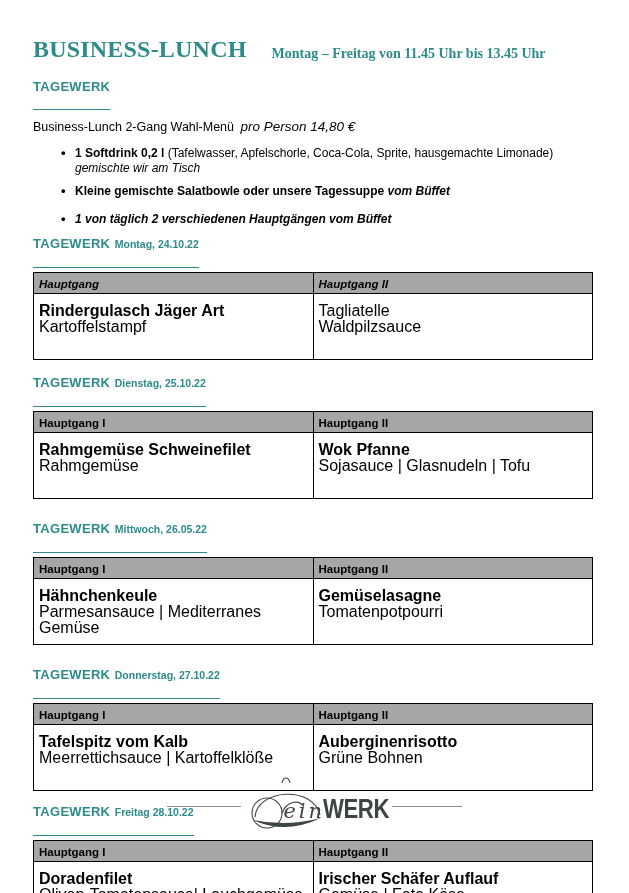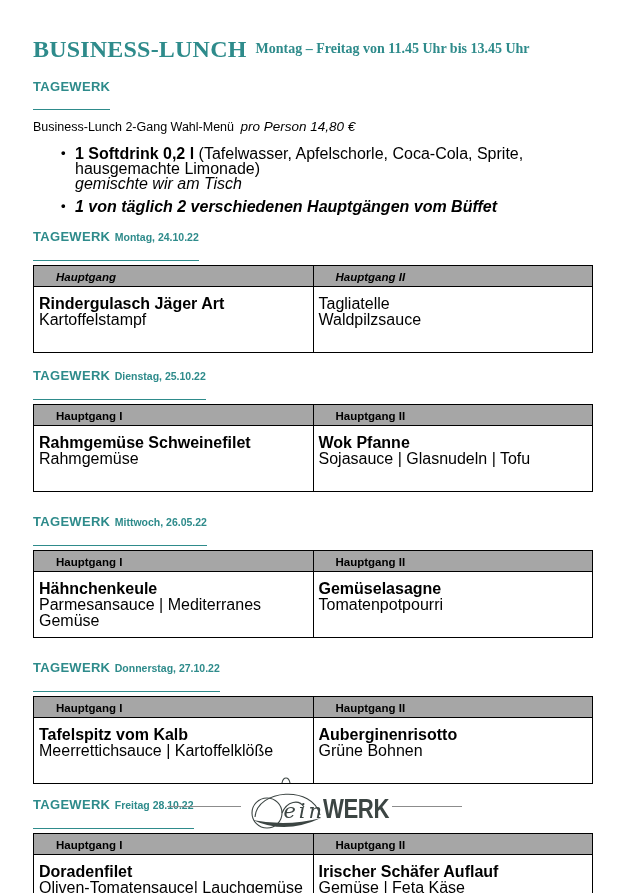"BUSINESS-LUNCH" .doc-title-row { align-items: center -> flex-end; gap: 9px -> 25px }
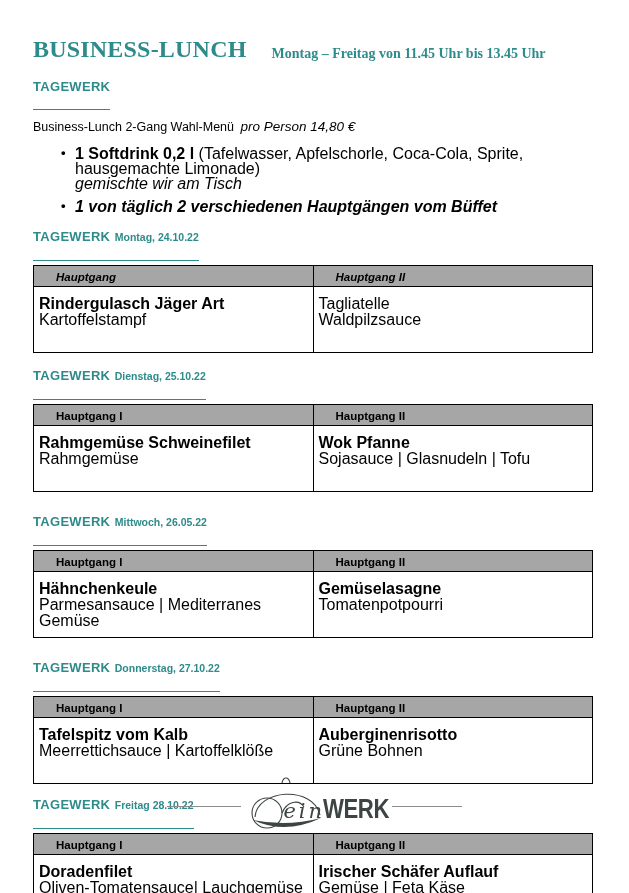"1 Softdrink 0,2 l (Tafelwasser," ul.bullets li { font-size: 16px -> 12px }
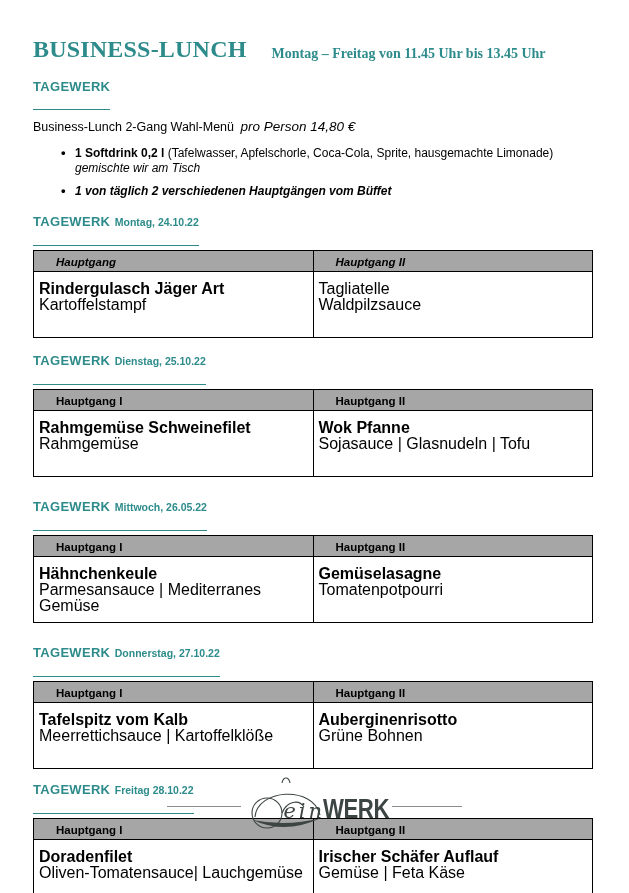"Kleine gemischte Salatbowle oder unsere" li.b2 { html: none -> <li> <span>Kleine gemischte Salatbowle oder unsere Tagessuppe</span> <span>vom Büffet</span> </li> }
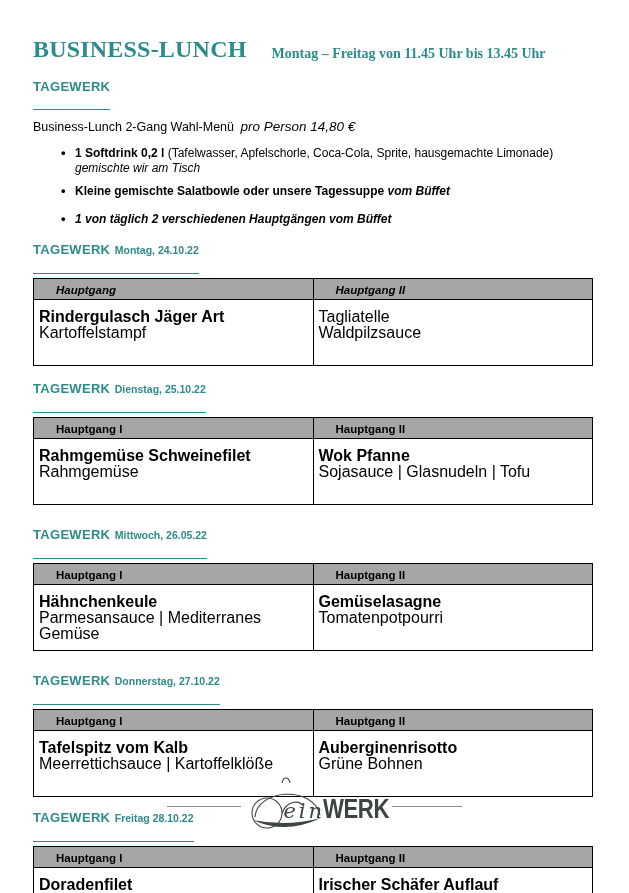"TAGEWERK Montag, 24.10.22" .day.m1 { margin-top: 13px -> 7px }
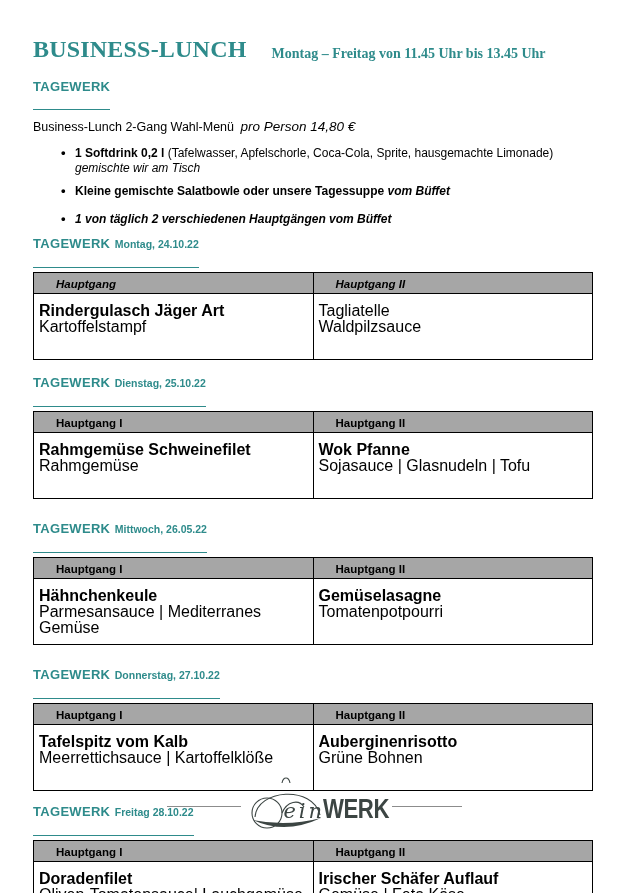"Hauptgang" table.day-table th { padding: 3px 5px 2px 22px -> 3px 5px 2px 5px }
